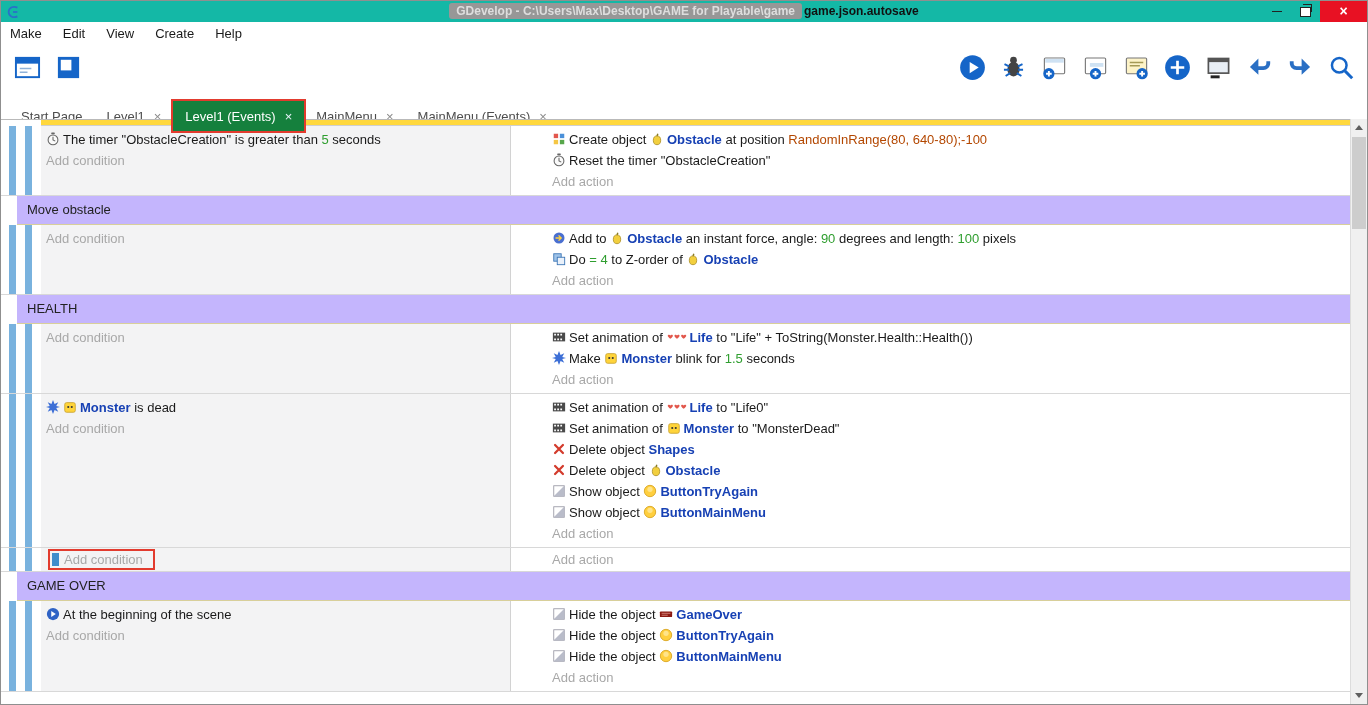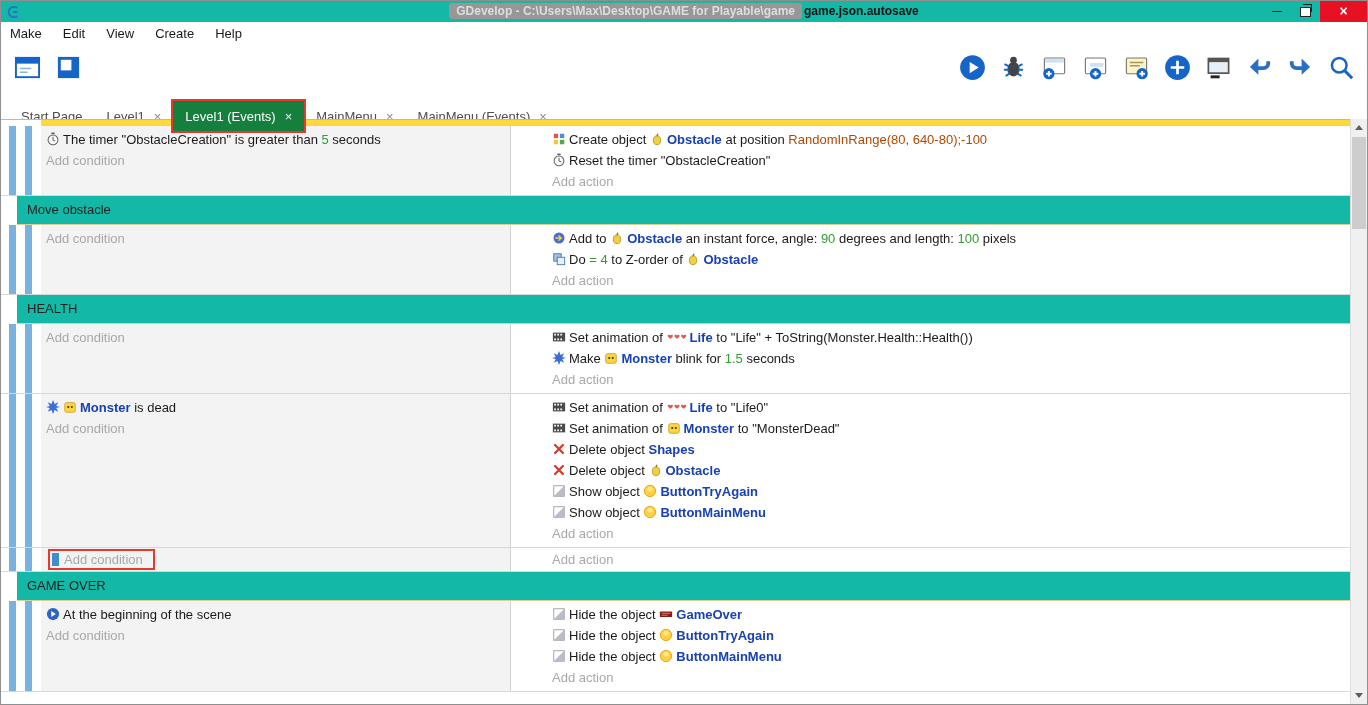"Move obstacle" .group-row { background: #14b8a6 -> #c4b5fd }
